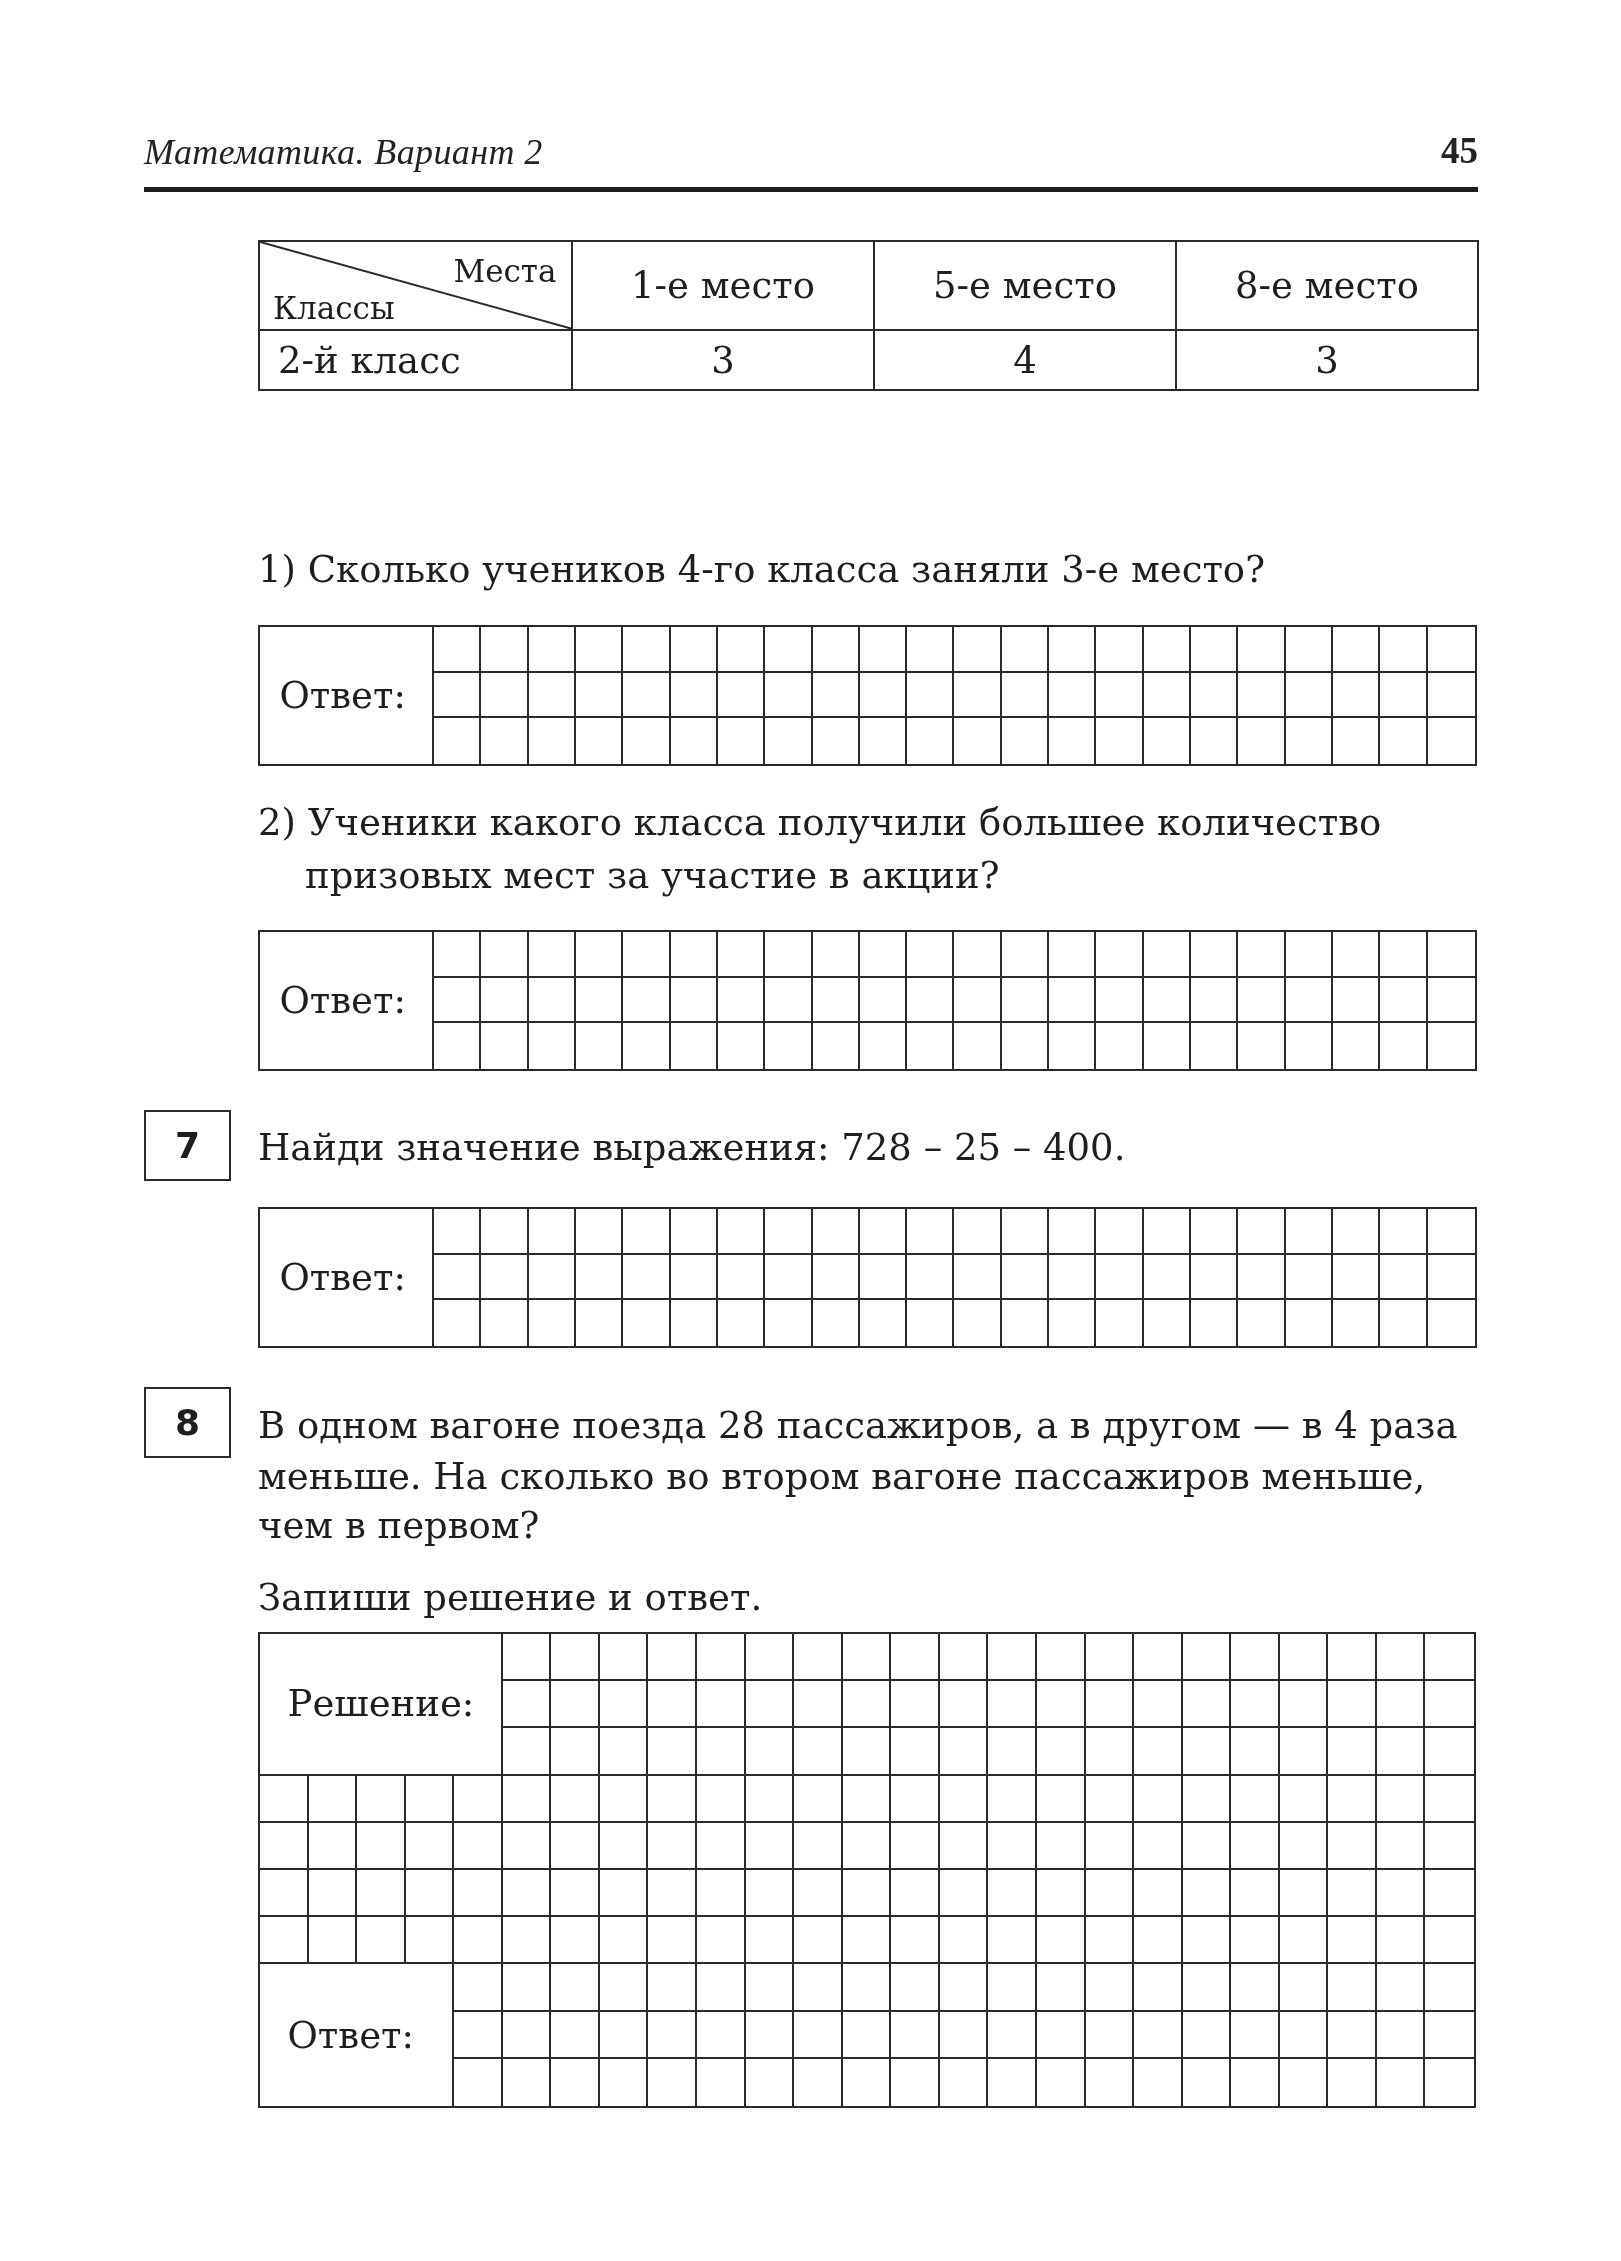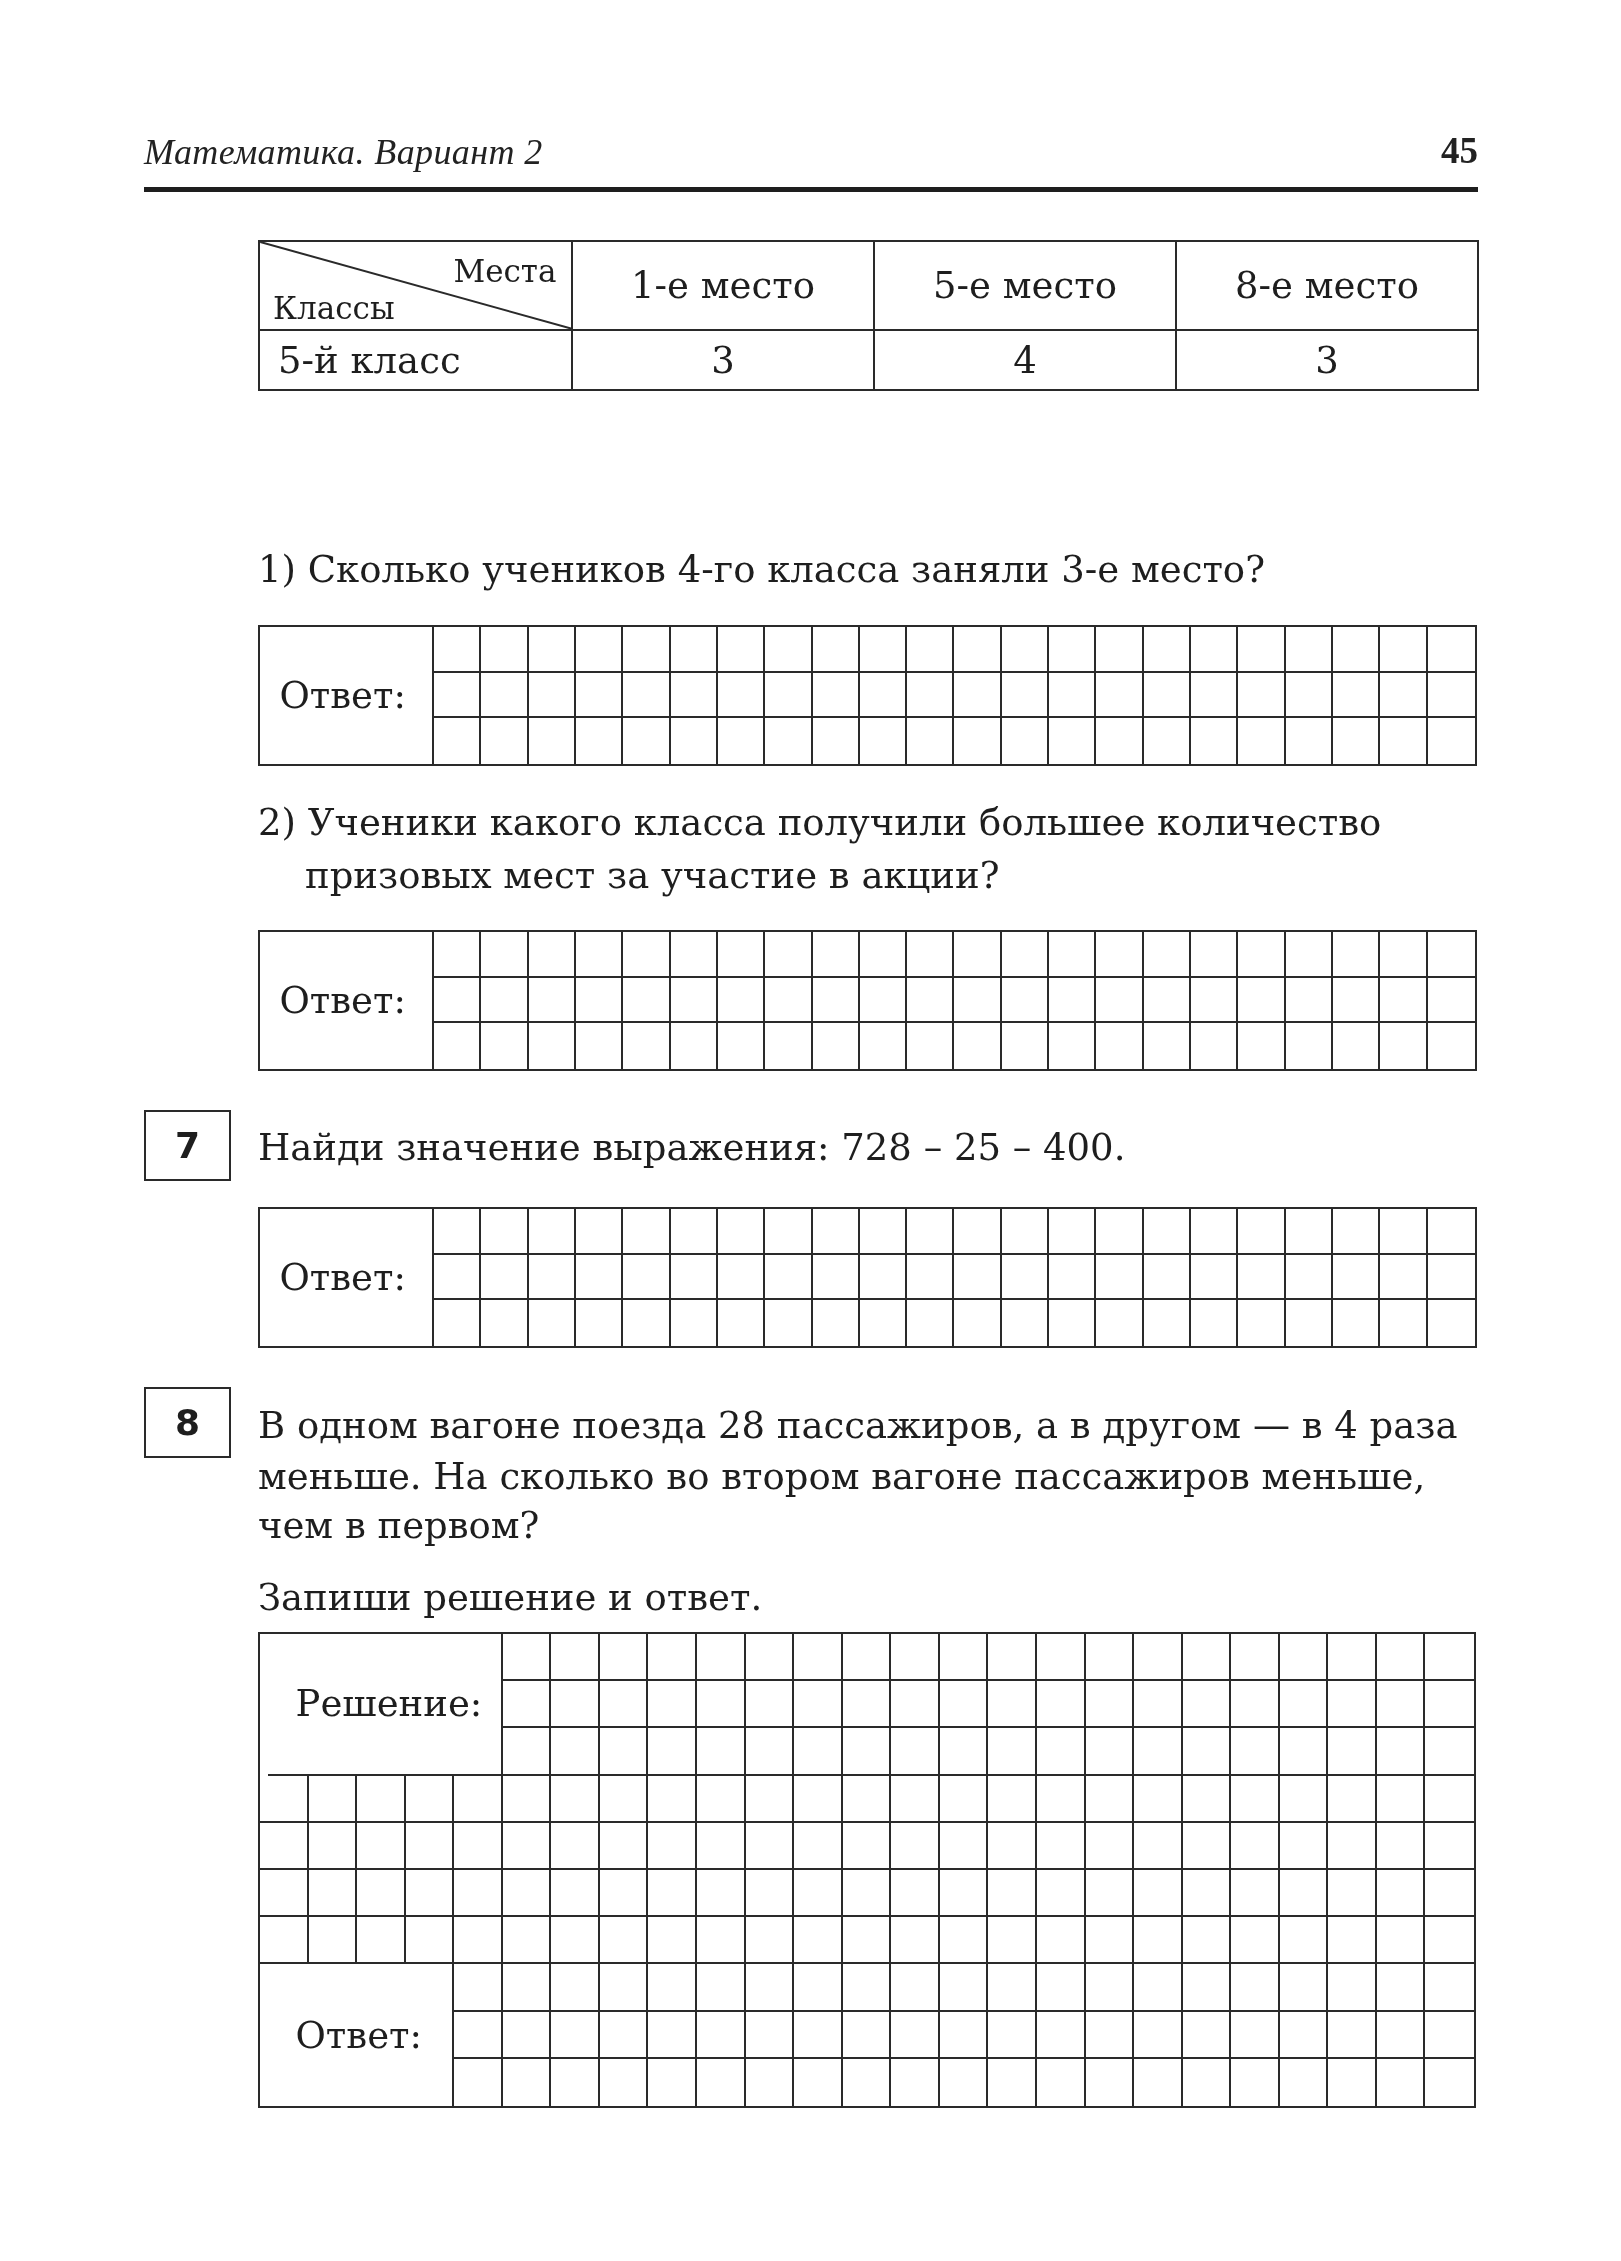"5-й класс" td.rowlabel { text: 5-й -> 2-й }
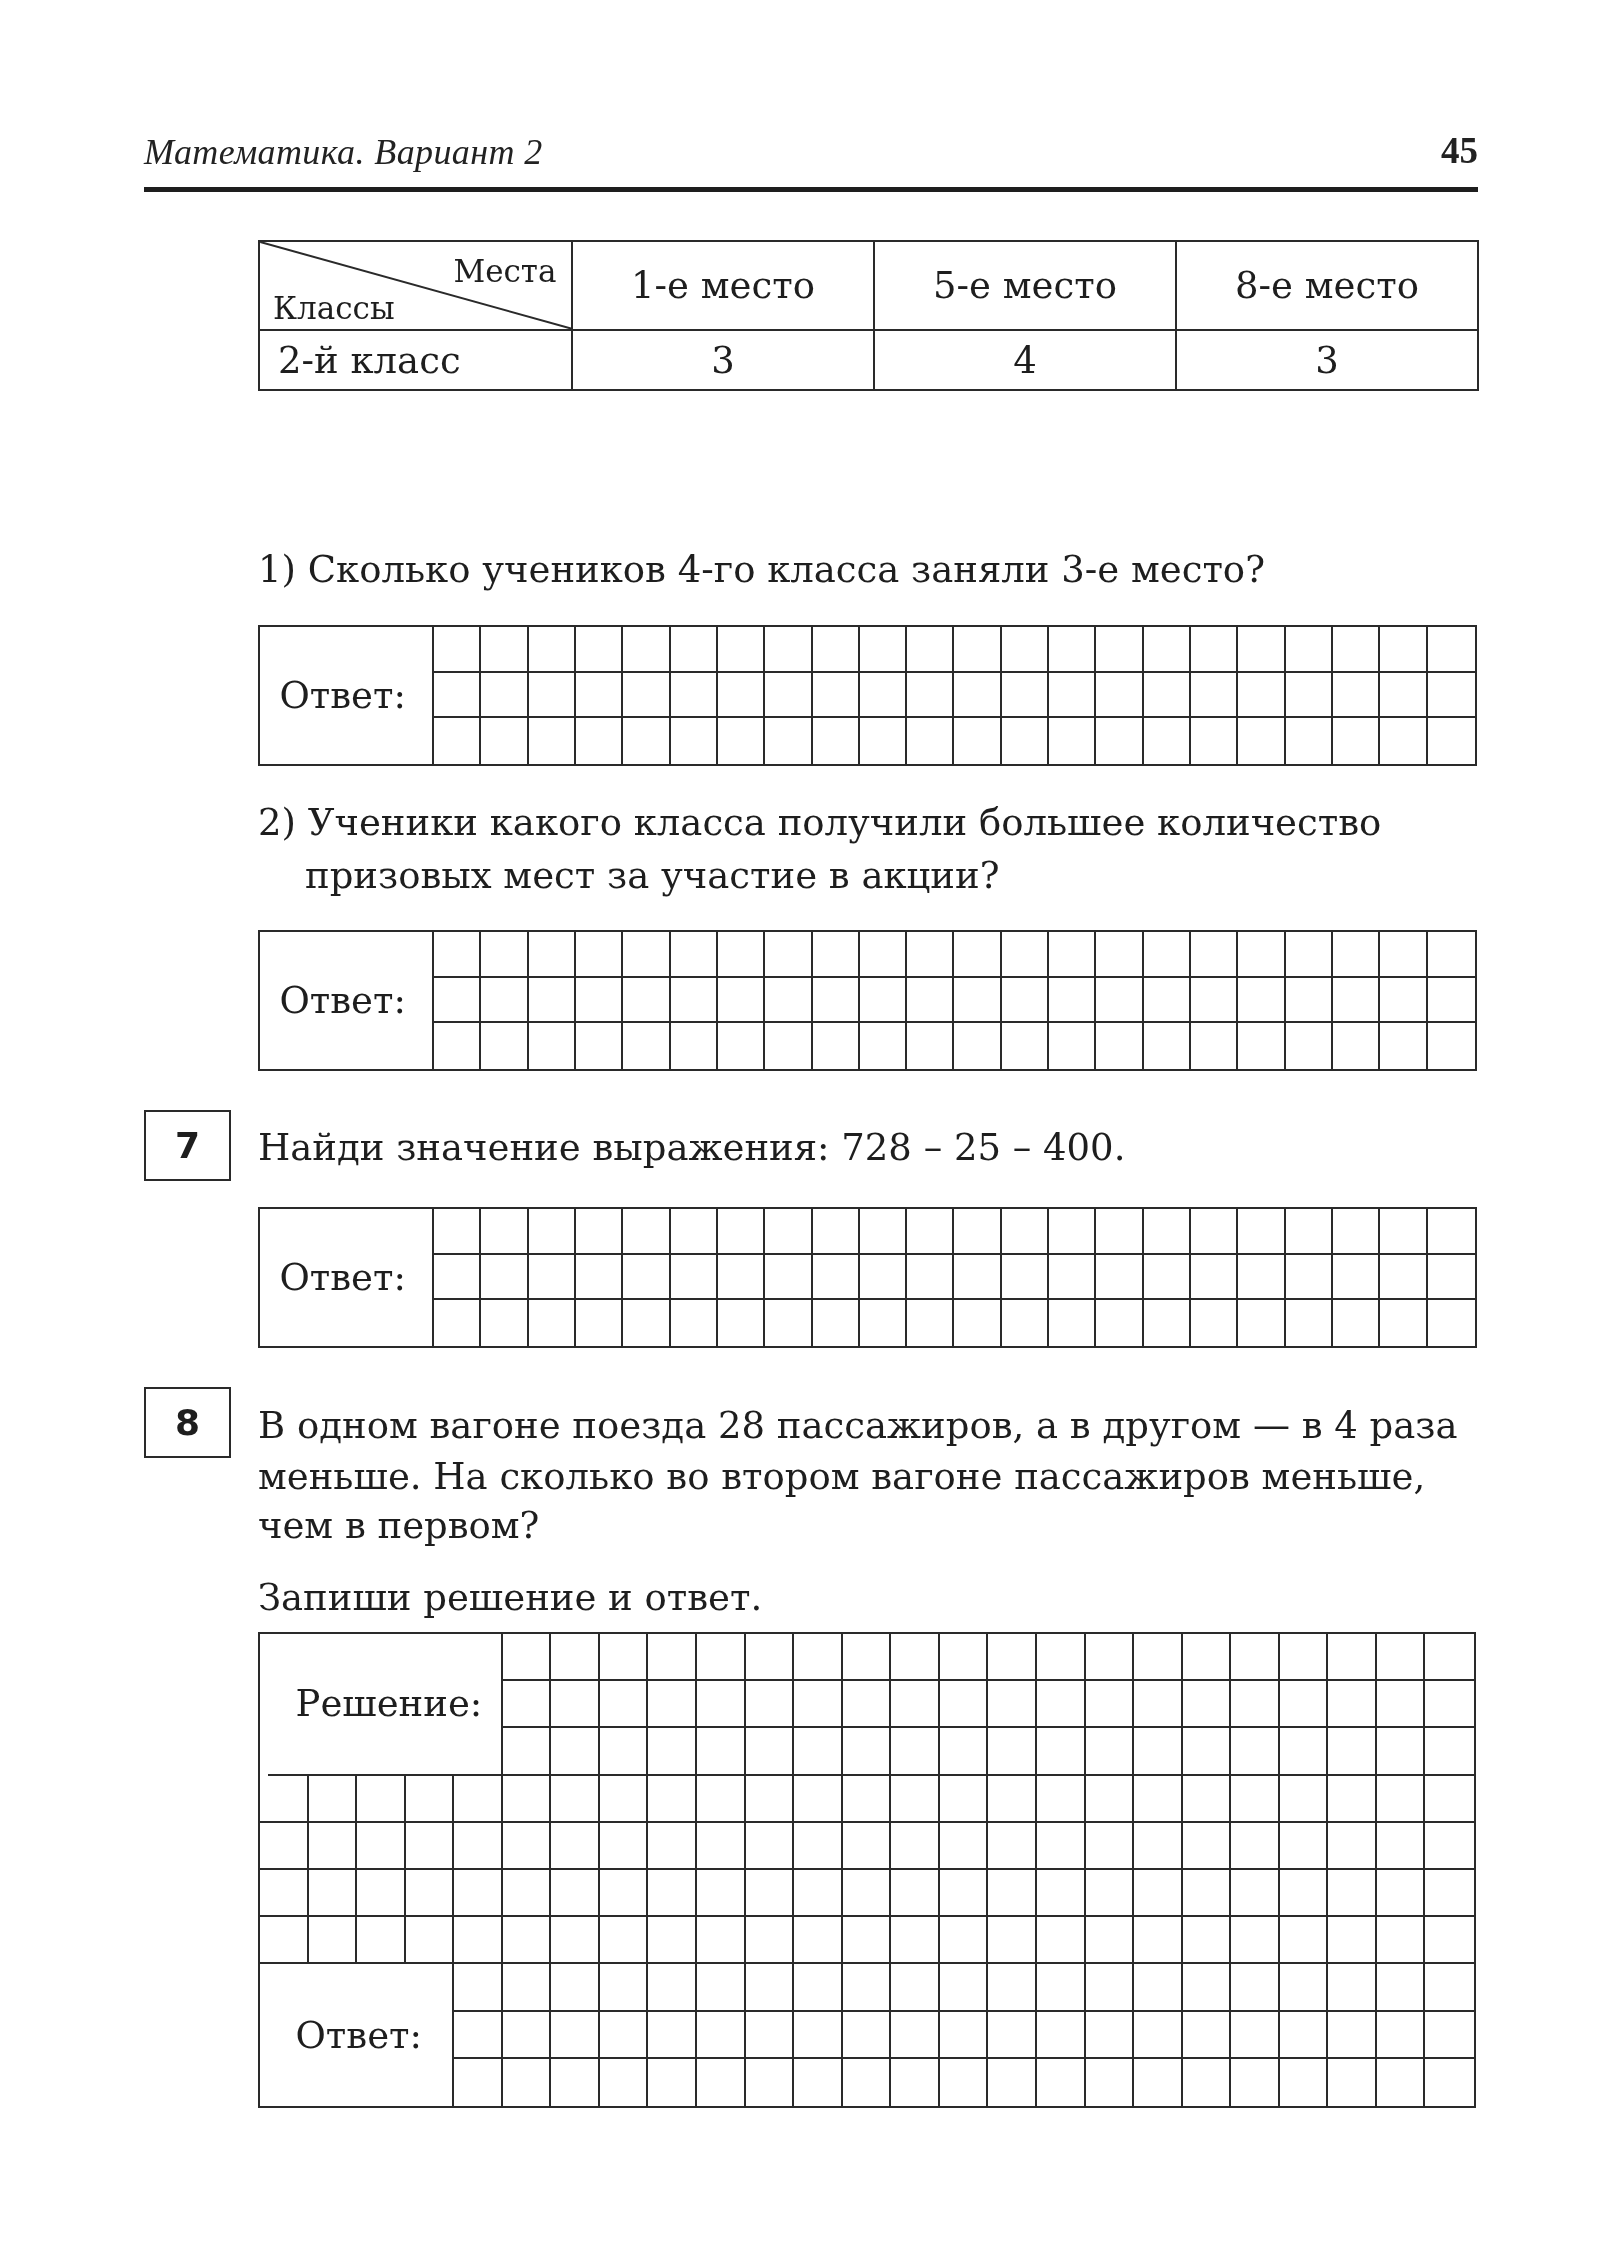"Решение:" .solgrid .lbl { margin-left: 8px -> none }
